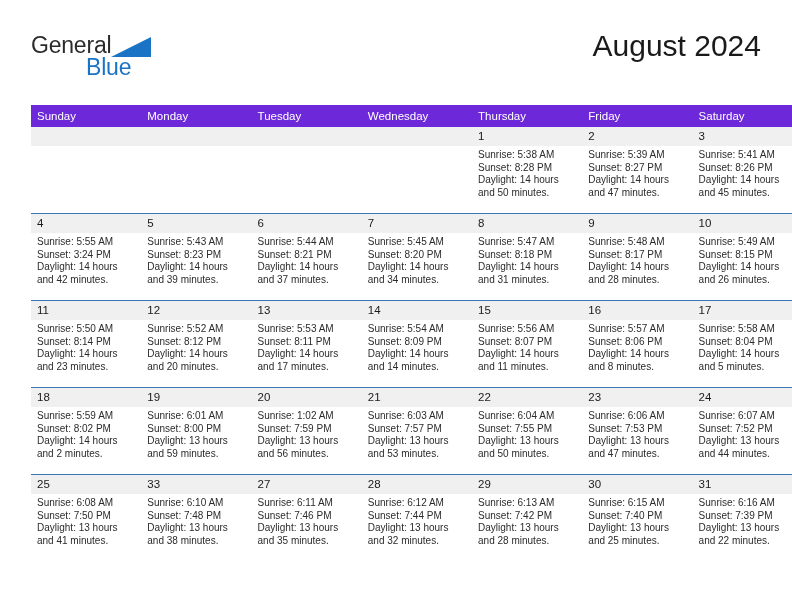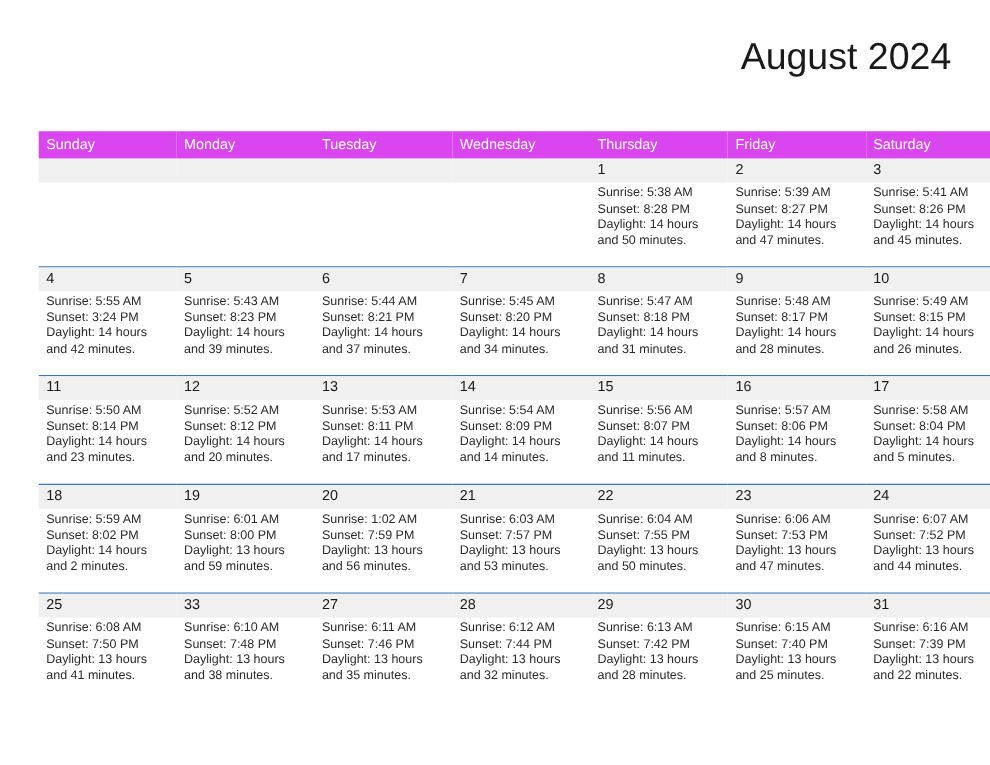"General" div.logo { html: none -> <div> <span> <span>General</span><span><svg> <polygon></polygon> </svg></span> </span> <span>Blue</span> </div> }
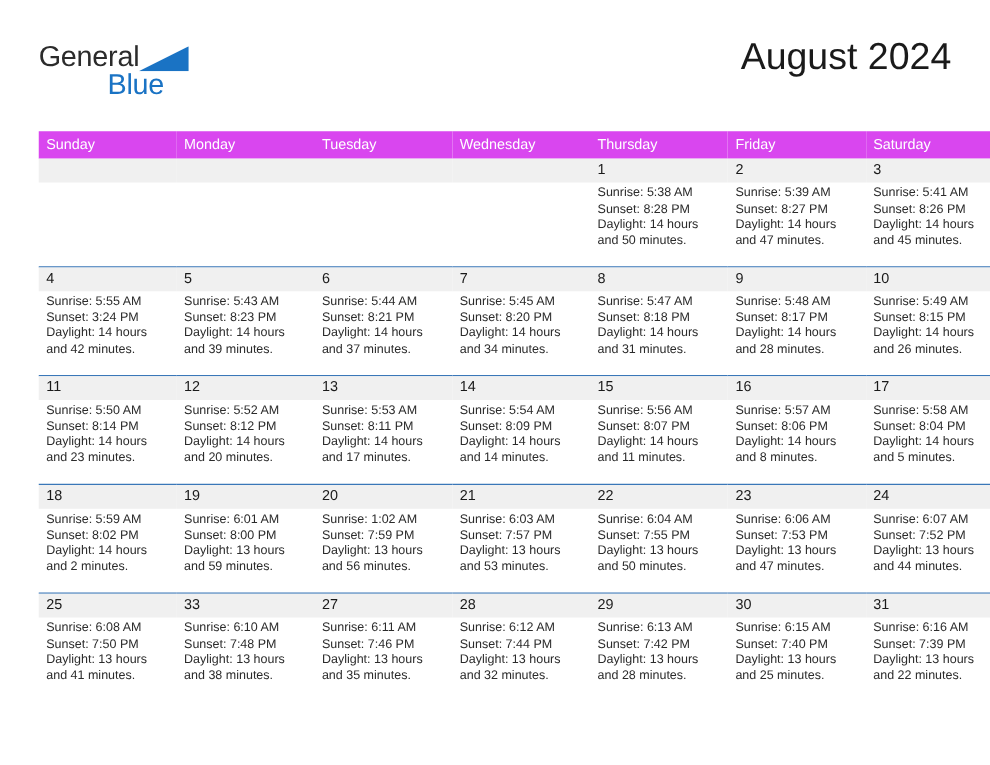"Sunday" .calendar th { background: #d946ef -> #6d28d9 }
